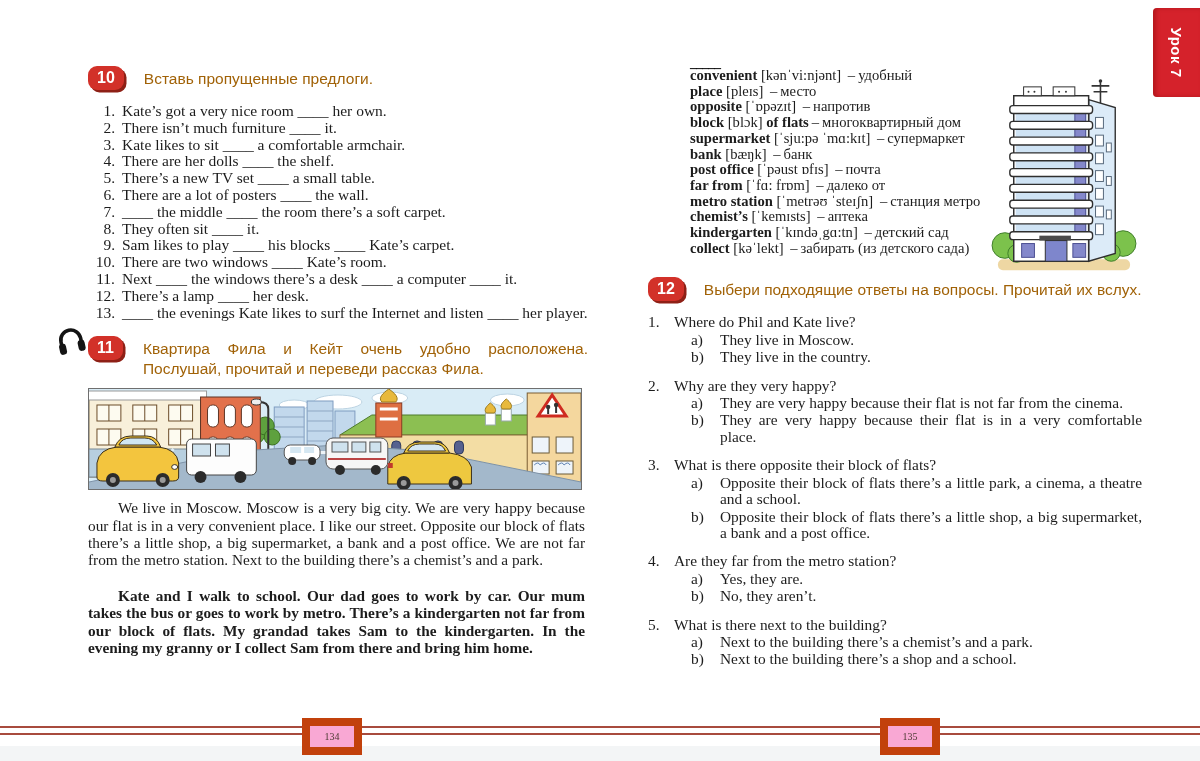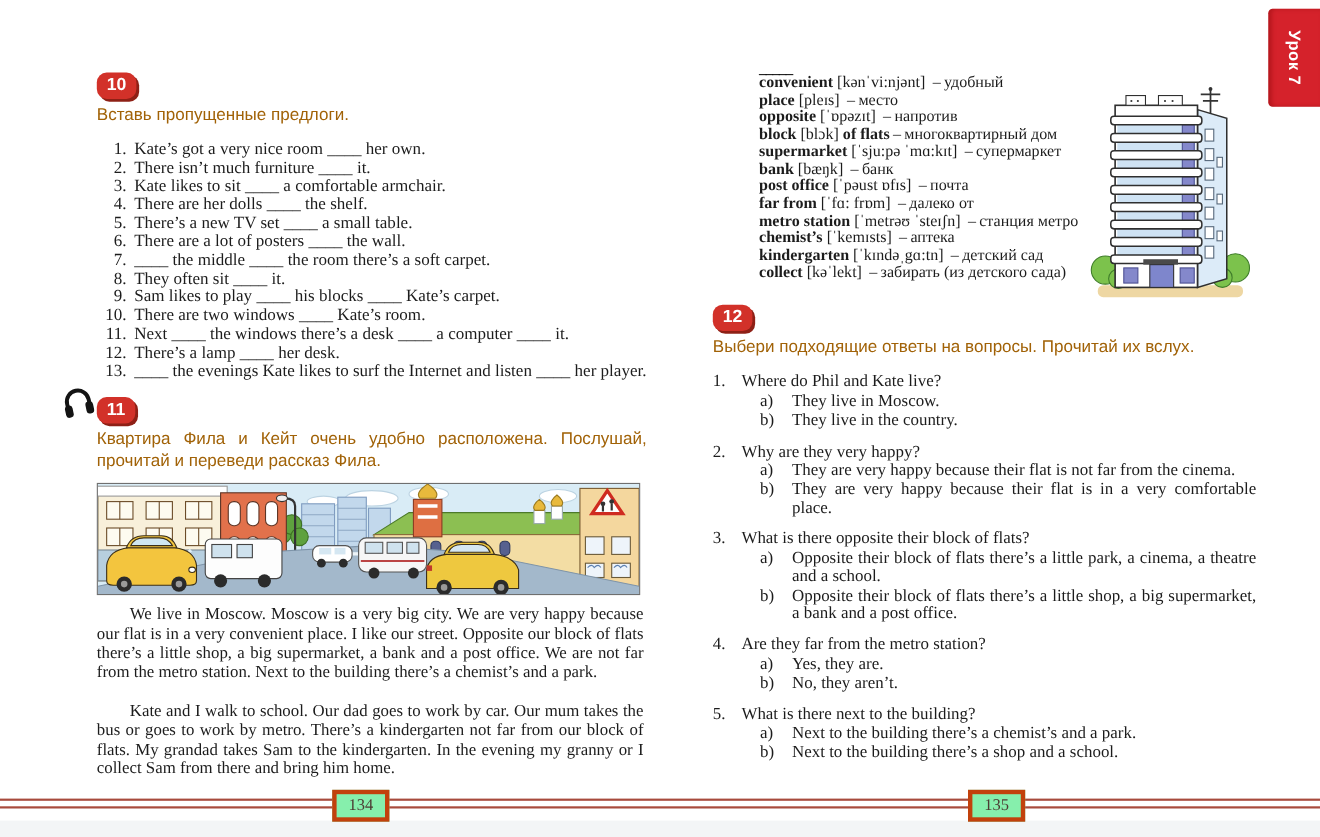"10" .ex-header { flex-direction: column -> none; gap: 2px -> 20px }
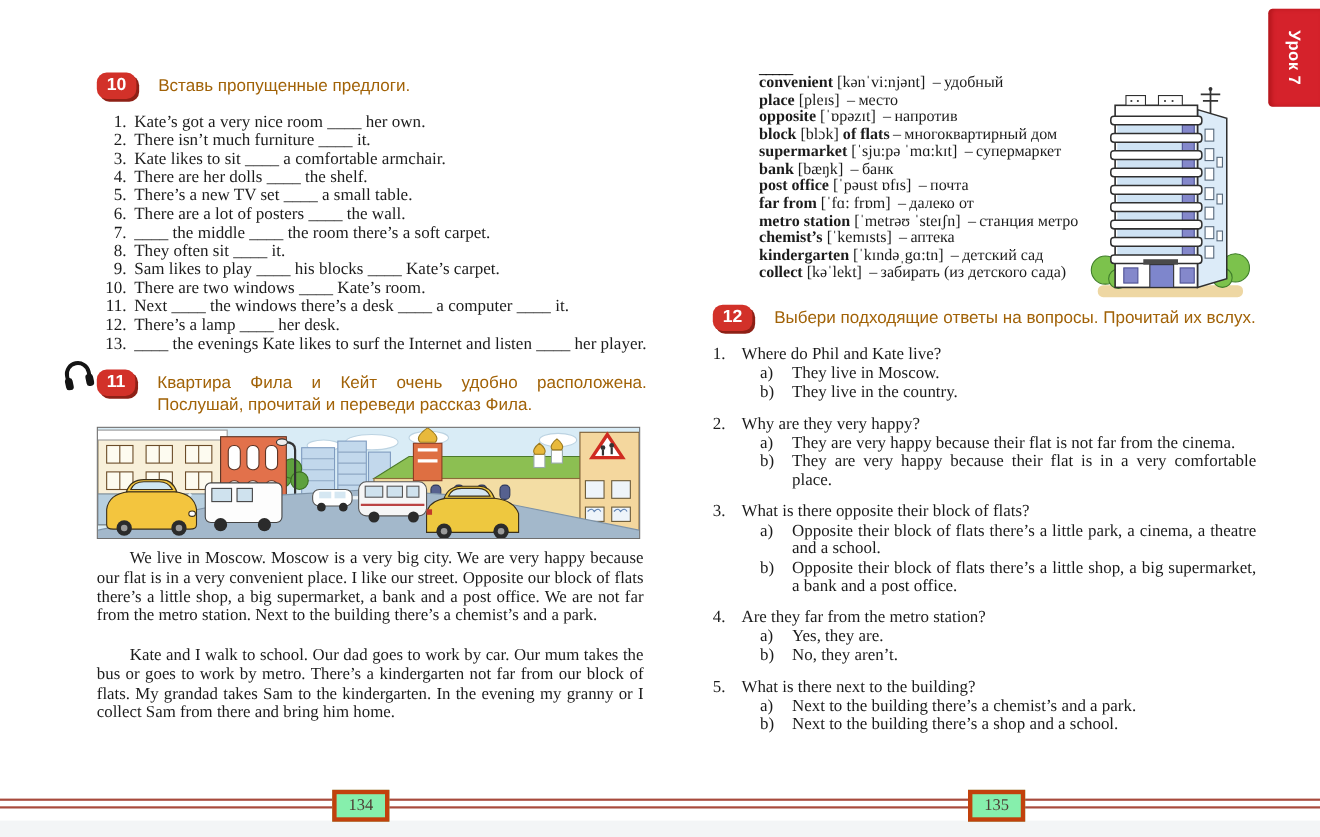"Kate and I walk to" .para + .para { font-weight: none -> bold }
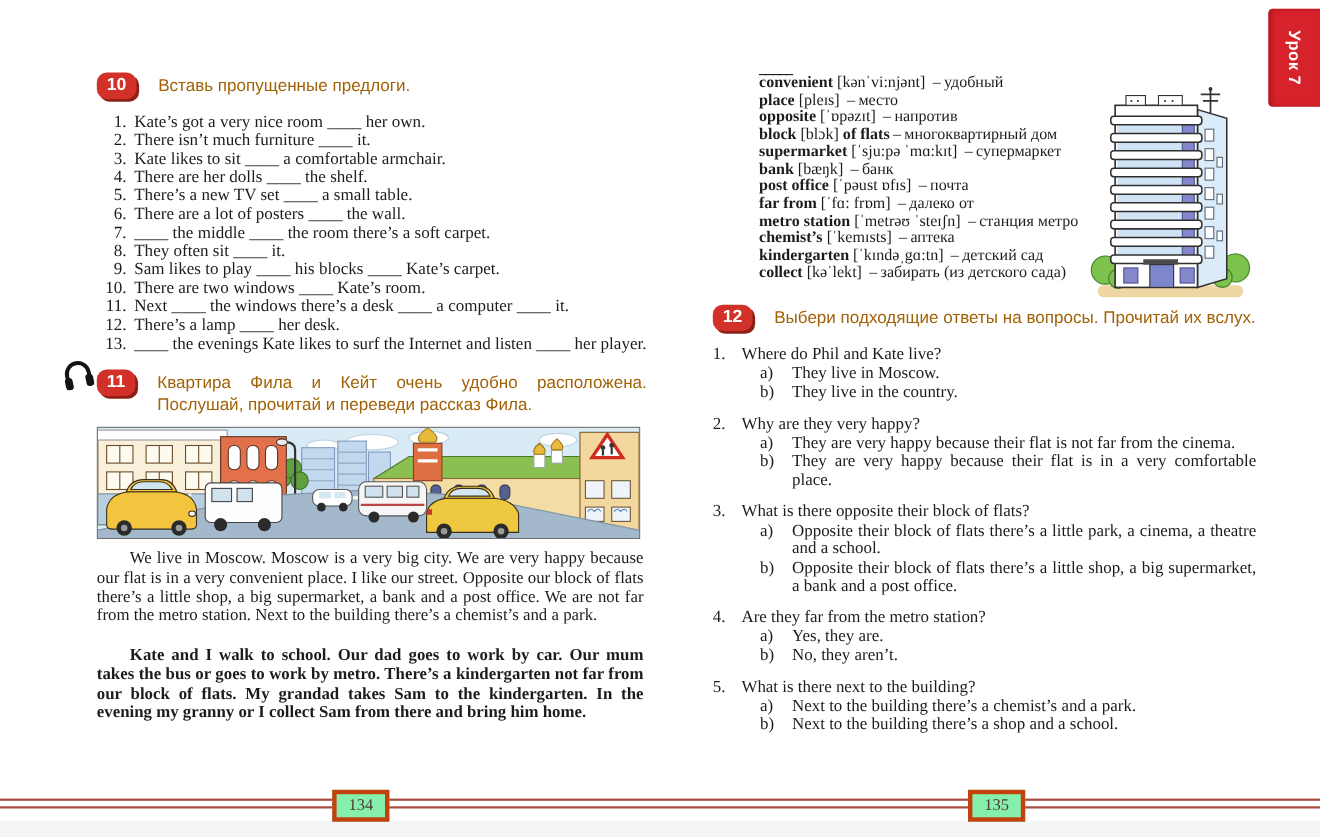"134" .pagenum { background: #86efac -> #f9a8d4; border: 4px solid #c2410c -> 8px solid #c2410c; font-size: 15px -> 10px }
